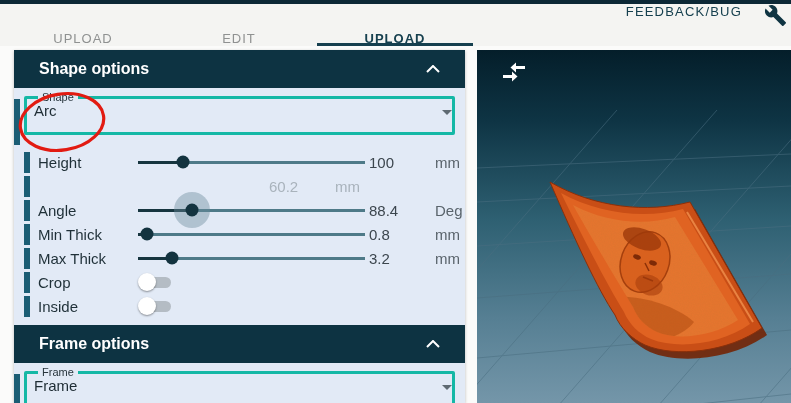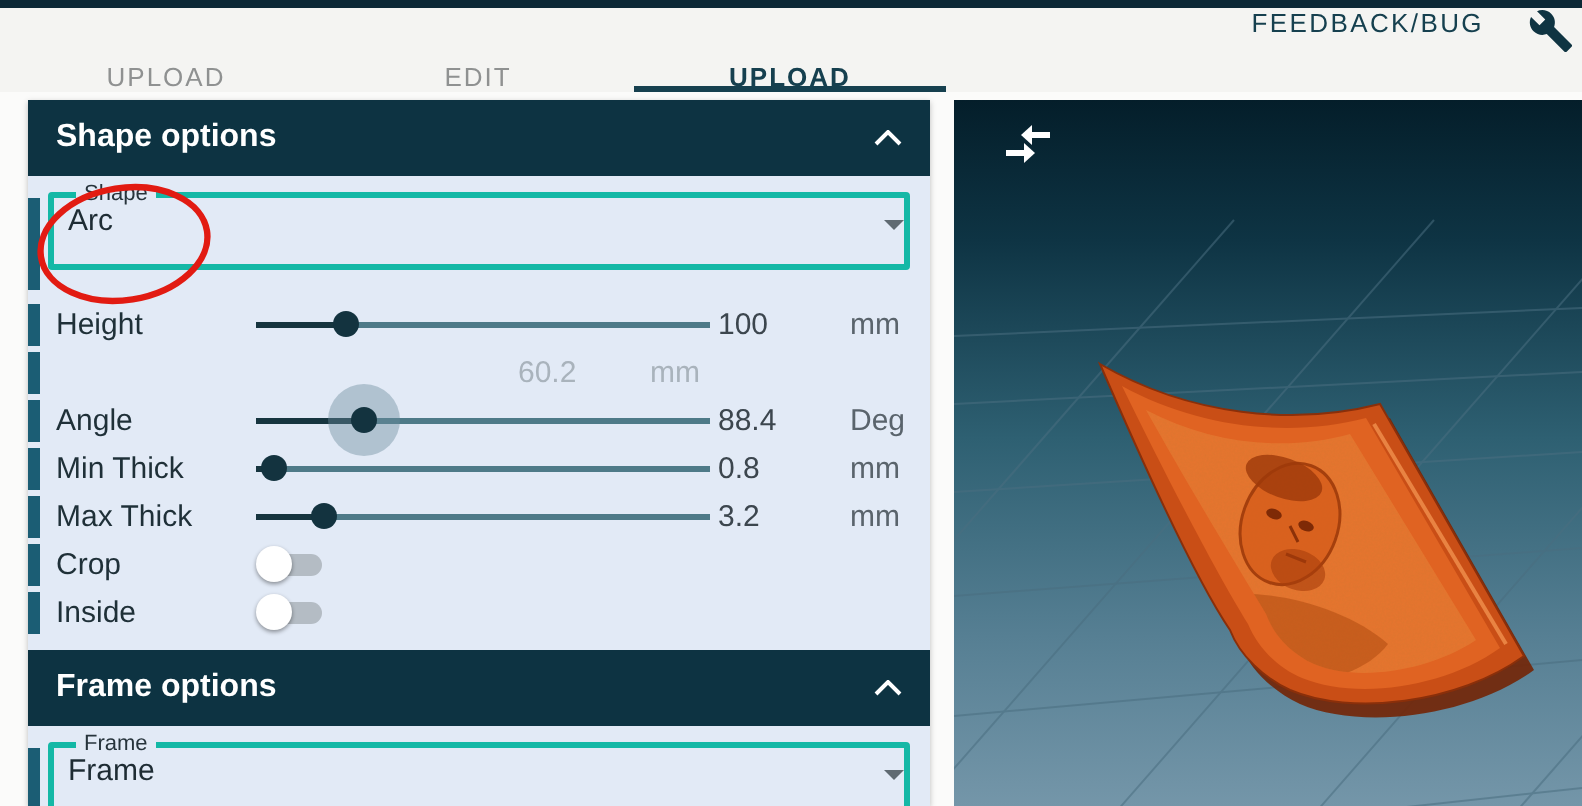"Shape options" .panel-header { padding: 0 14px -> 0 25px }
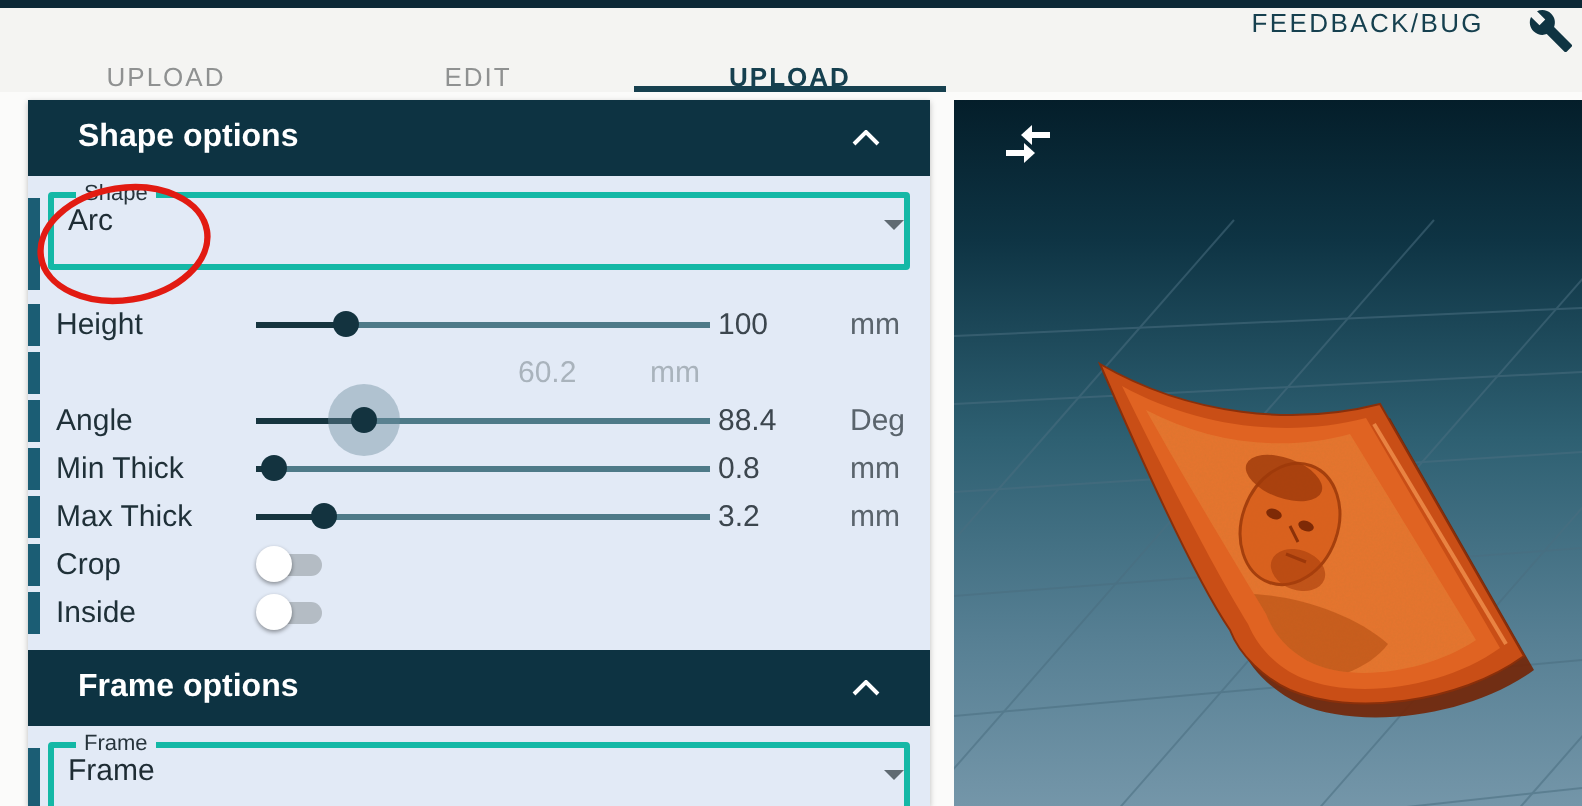"Height" .row { padding-left: none -> 10px }
